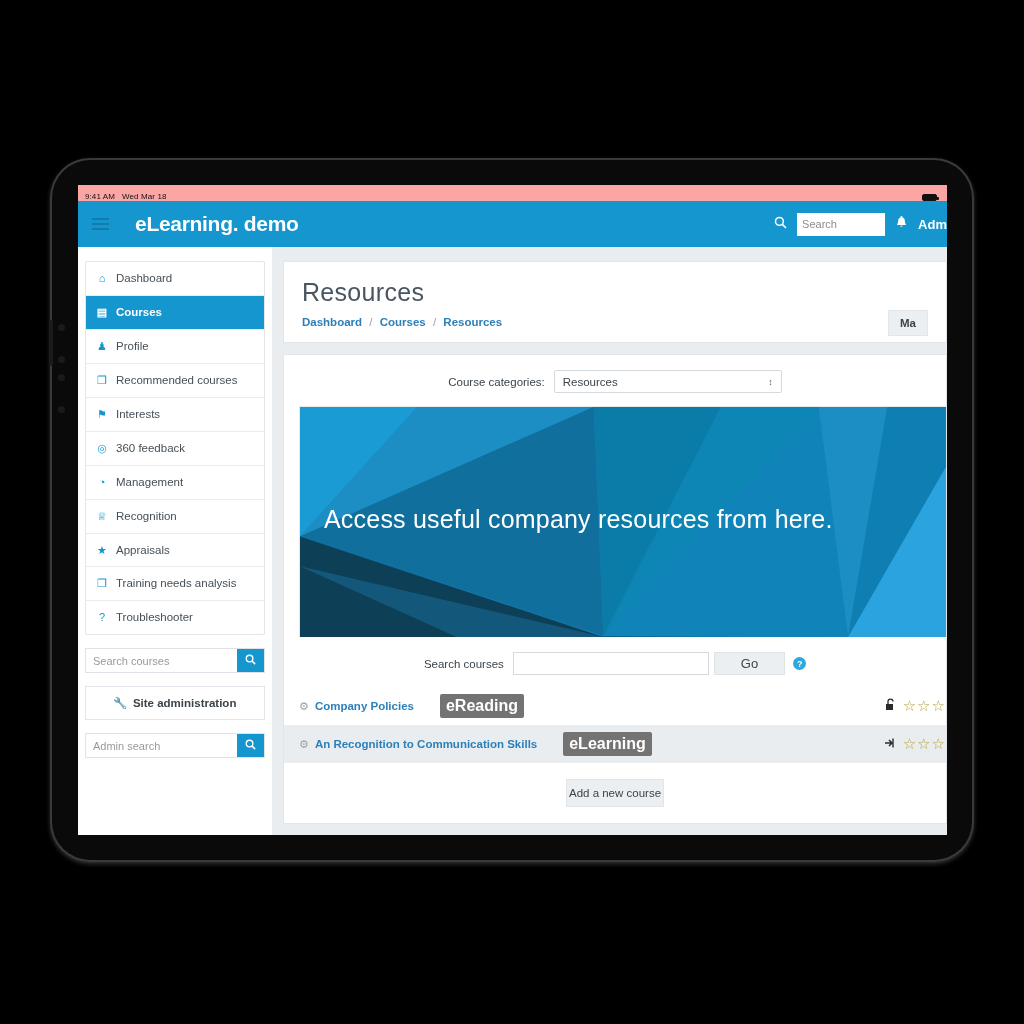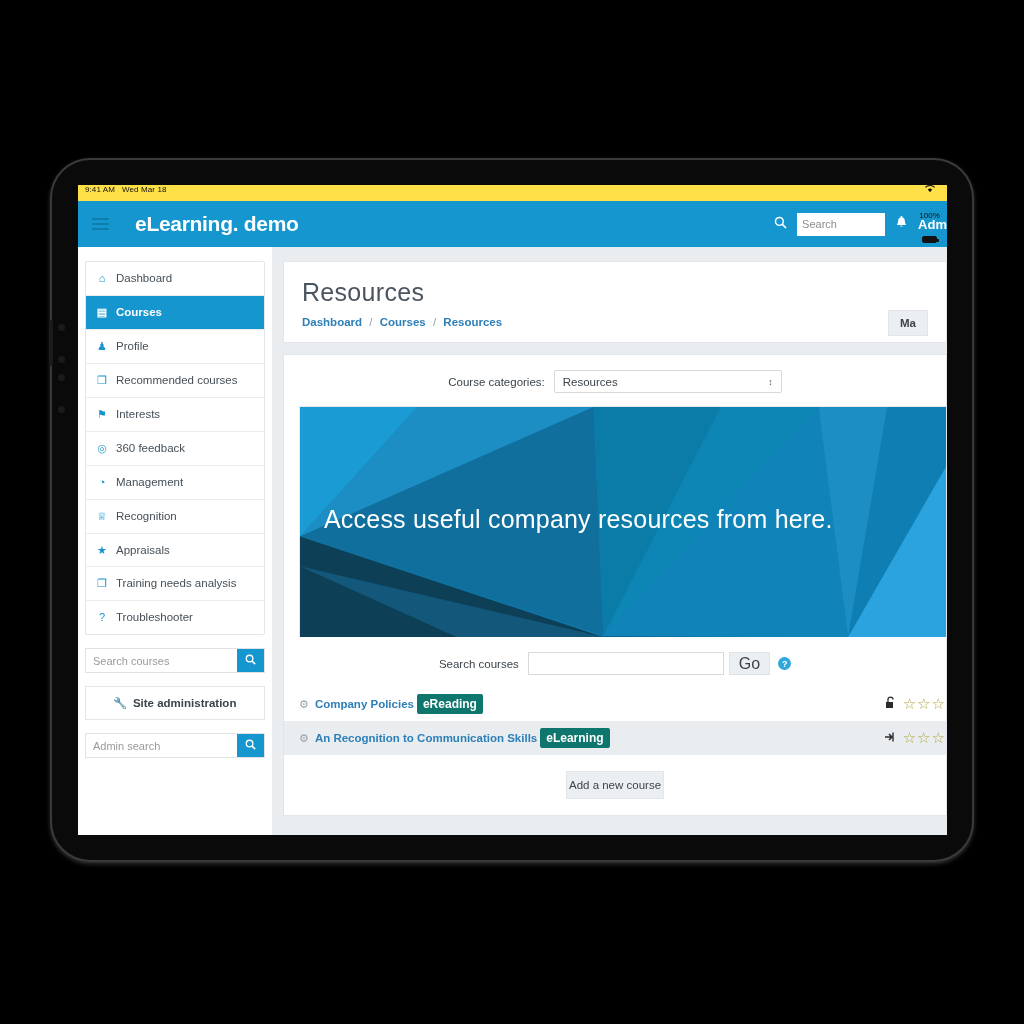"9:41 AM" #statusbar { align-items: flex-start -> flex-end; background: #fde047 -> #fca5a5 }
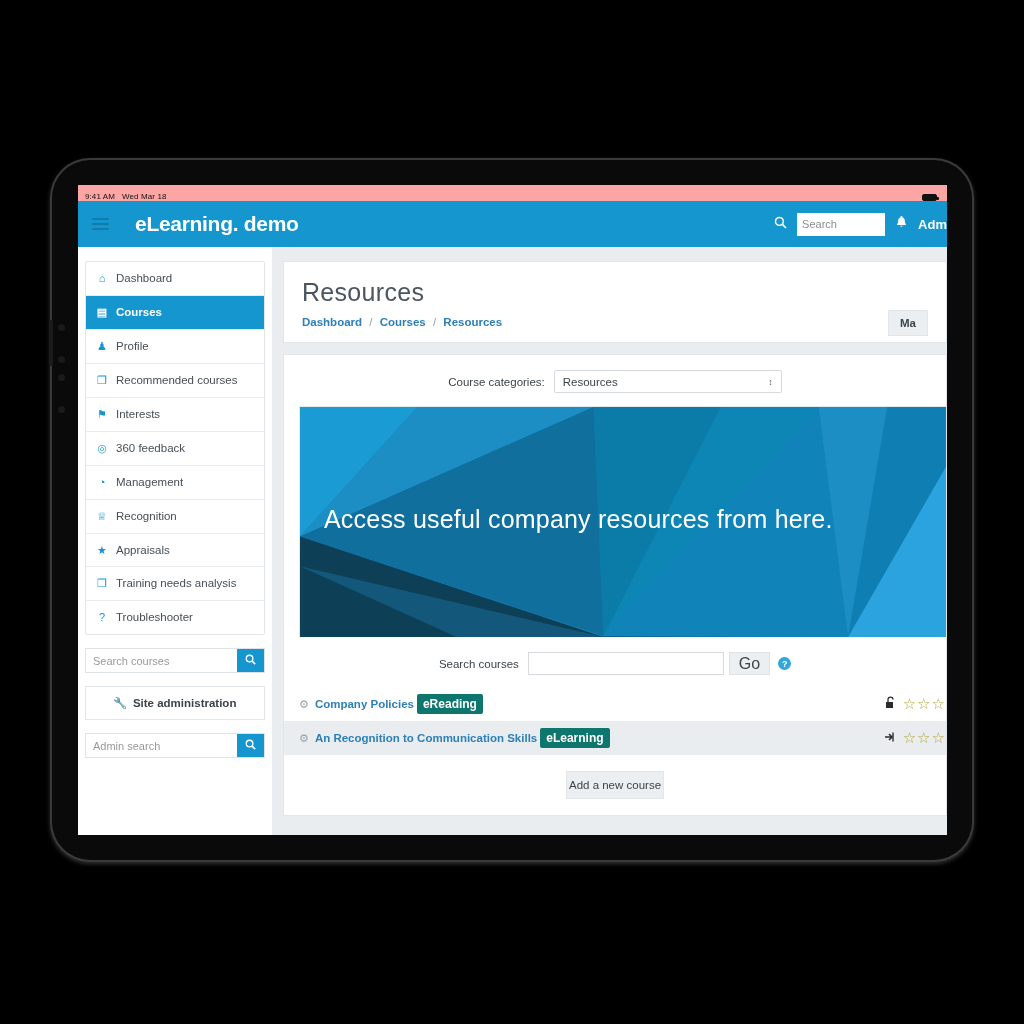"Go" #go-btn { font-size: 16px -> 13px; padding: 0 9px -> 0 26px }
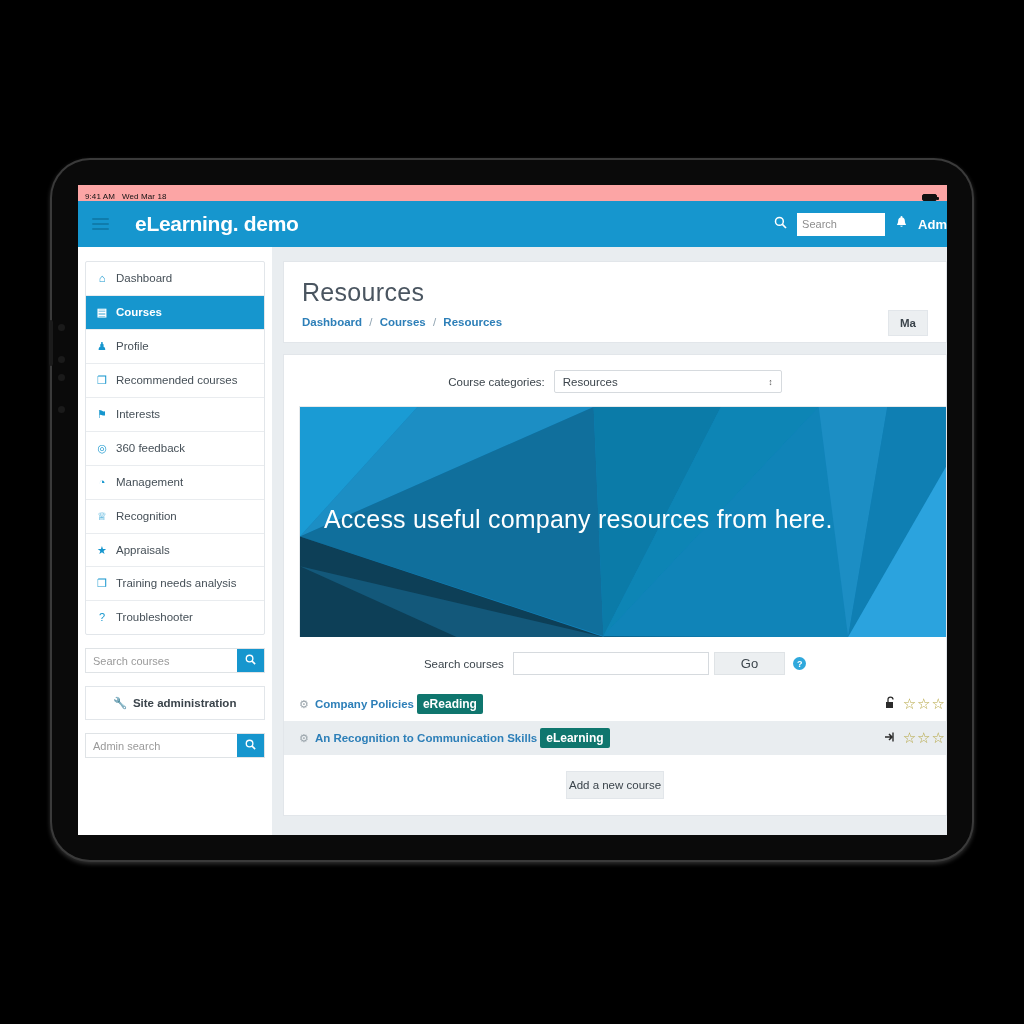"eReading" .badge { background: #0f766e -> #737373; font-size: 12px -> 16px; margin-left: 3px -> 26px }
